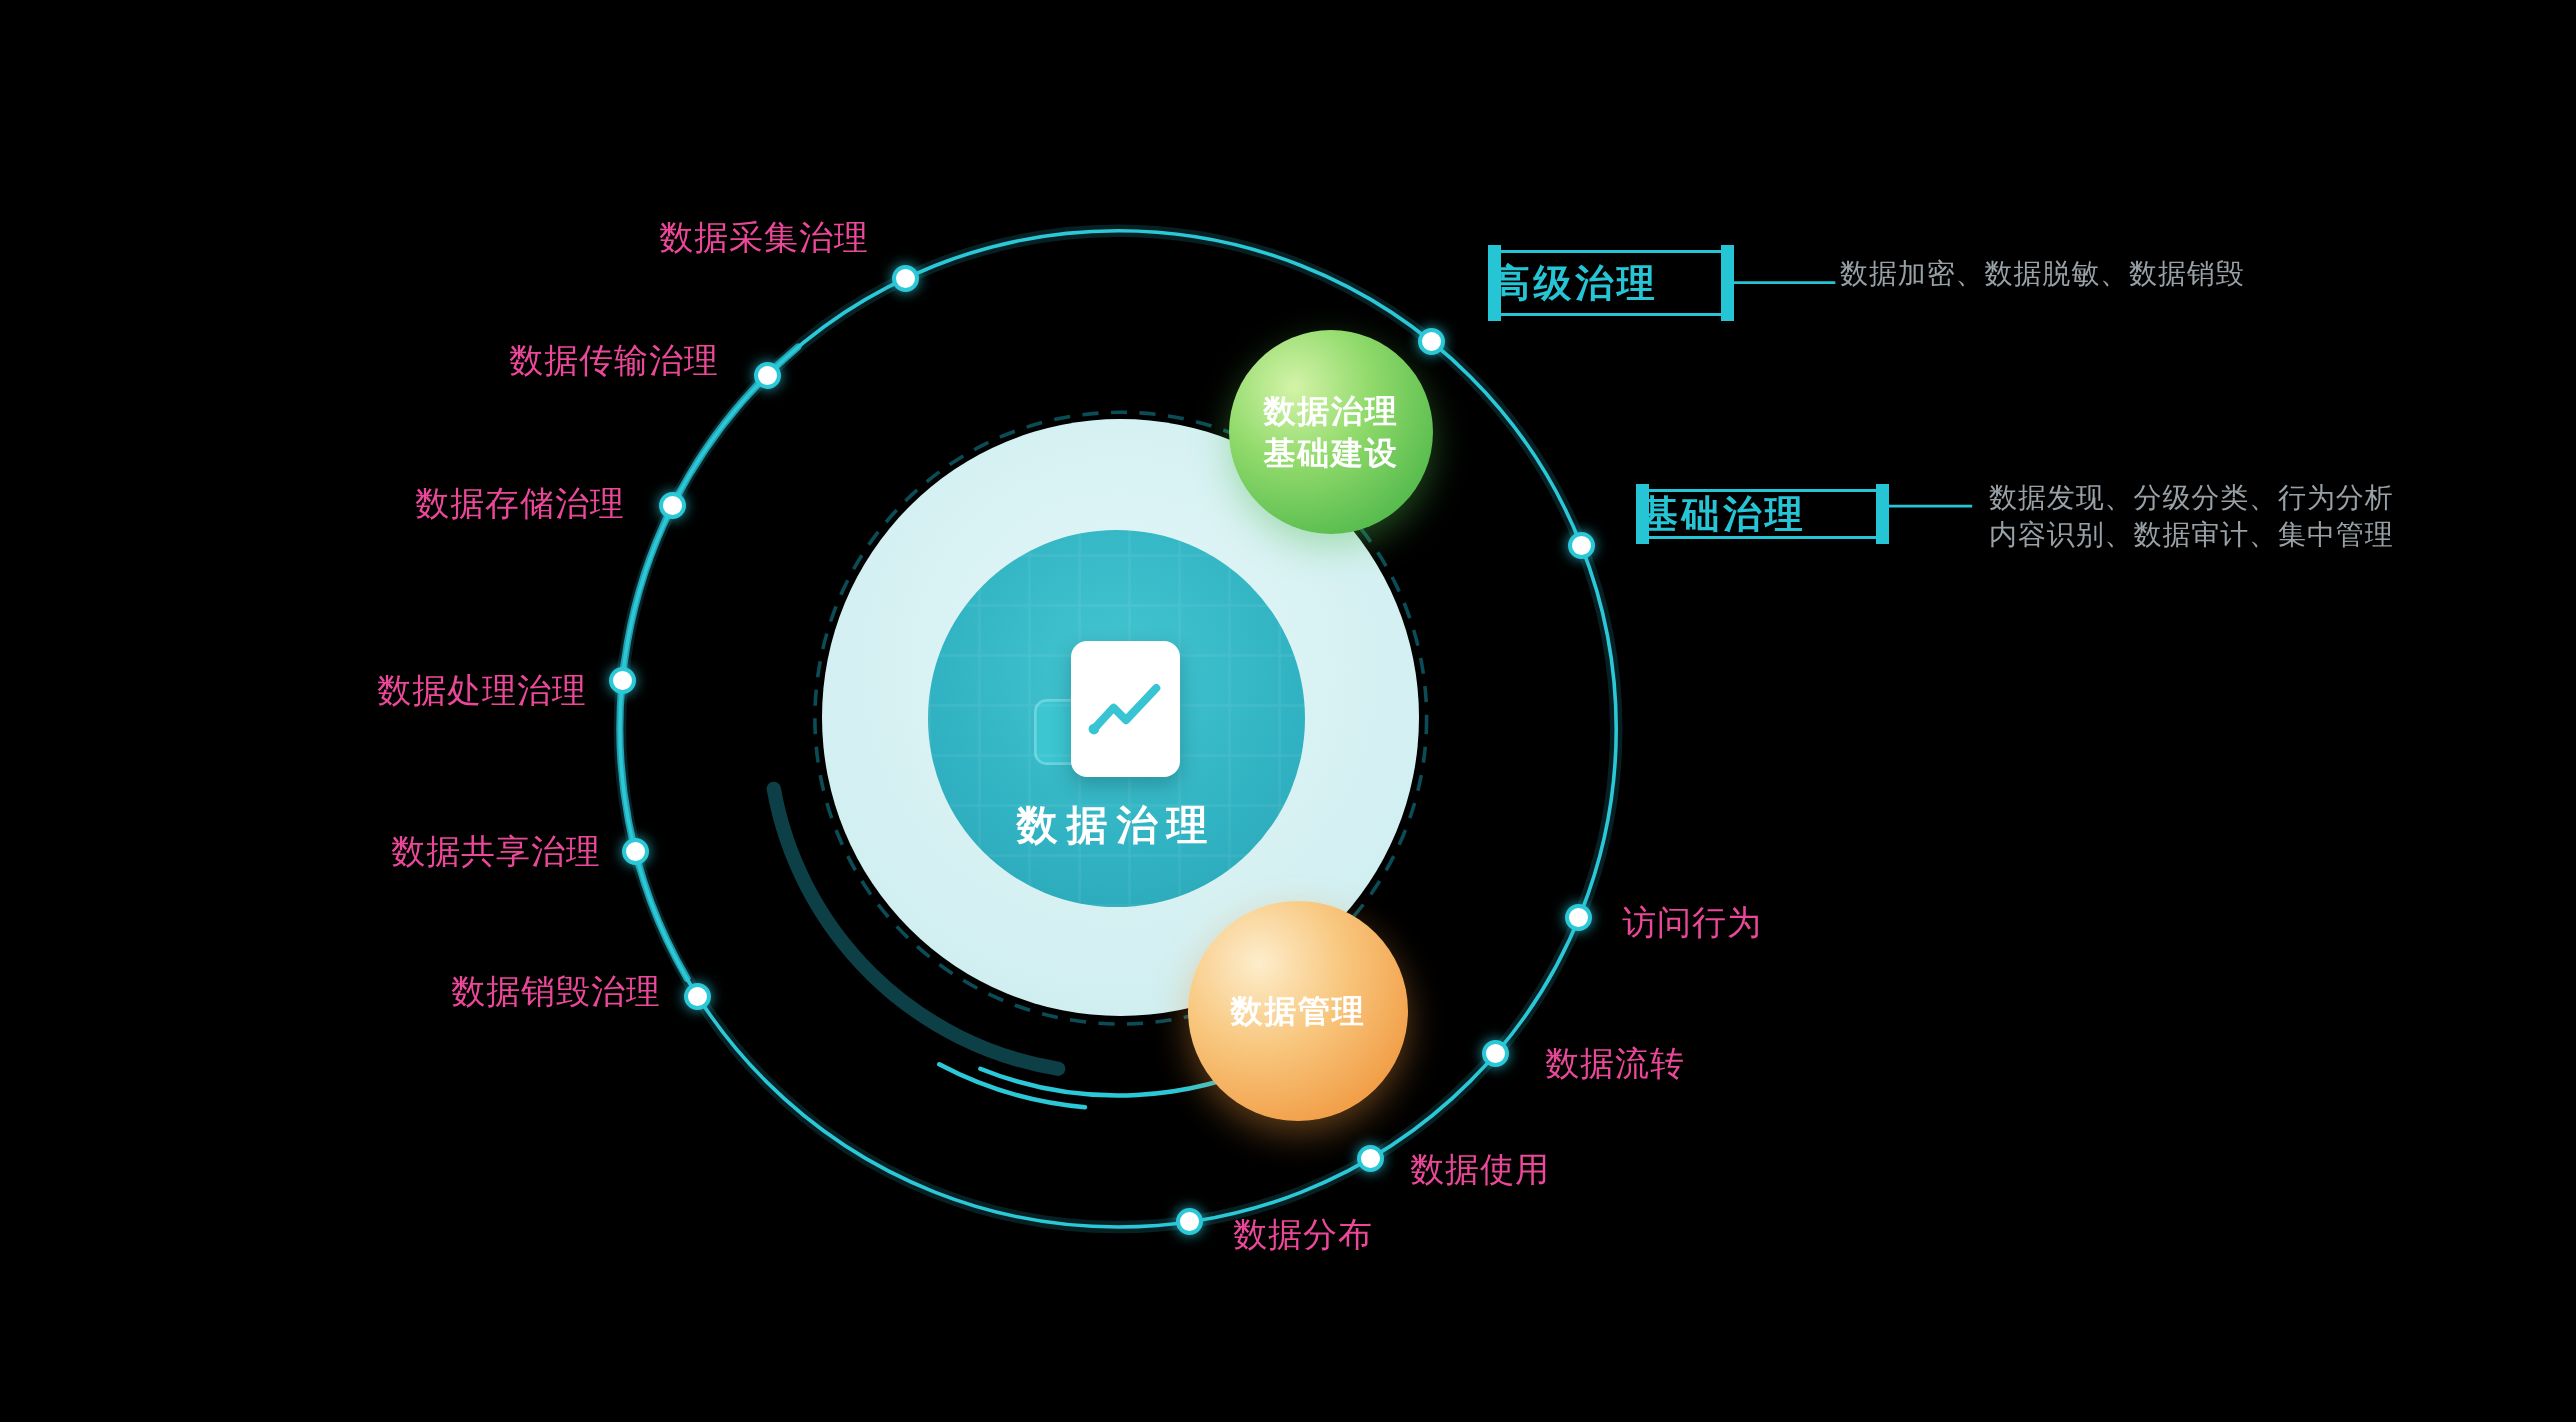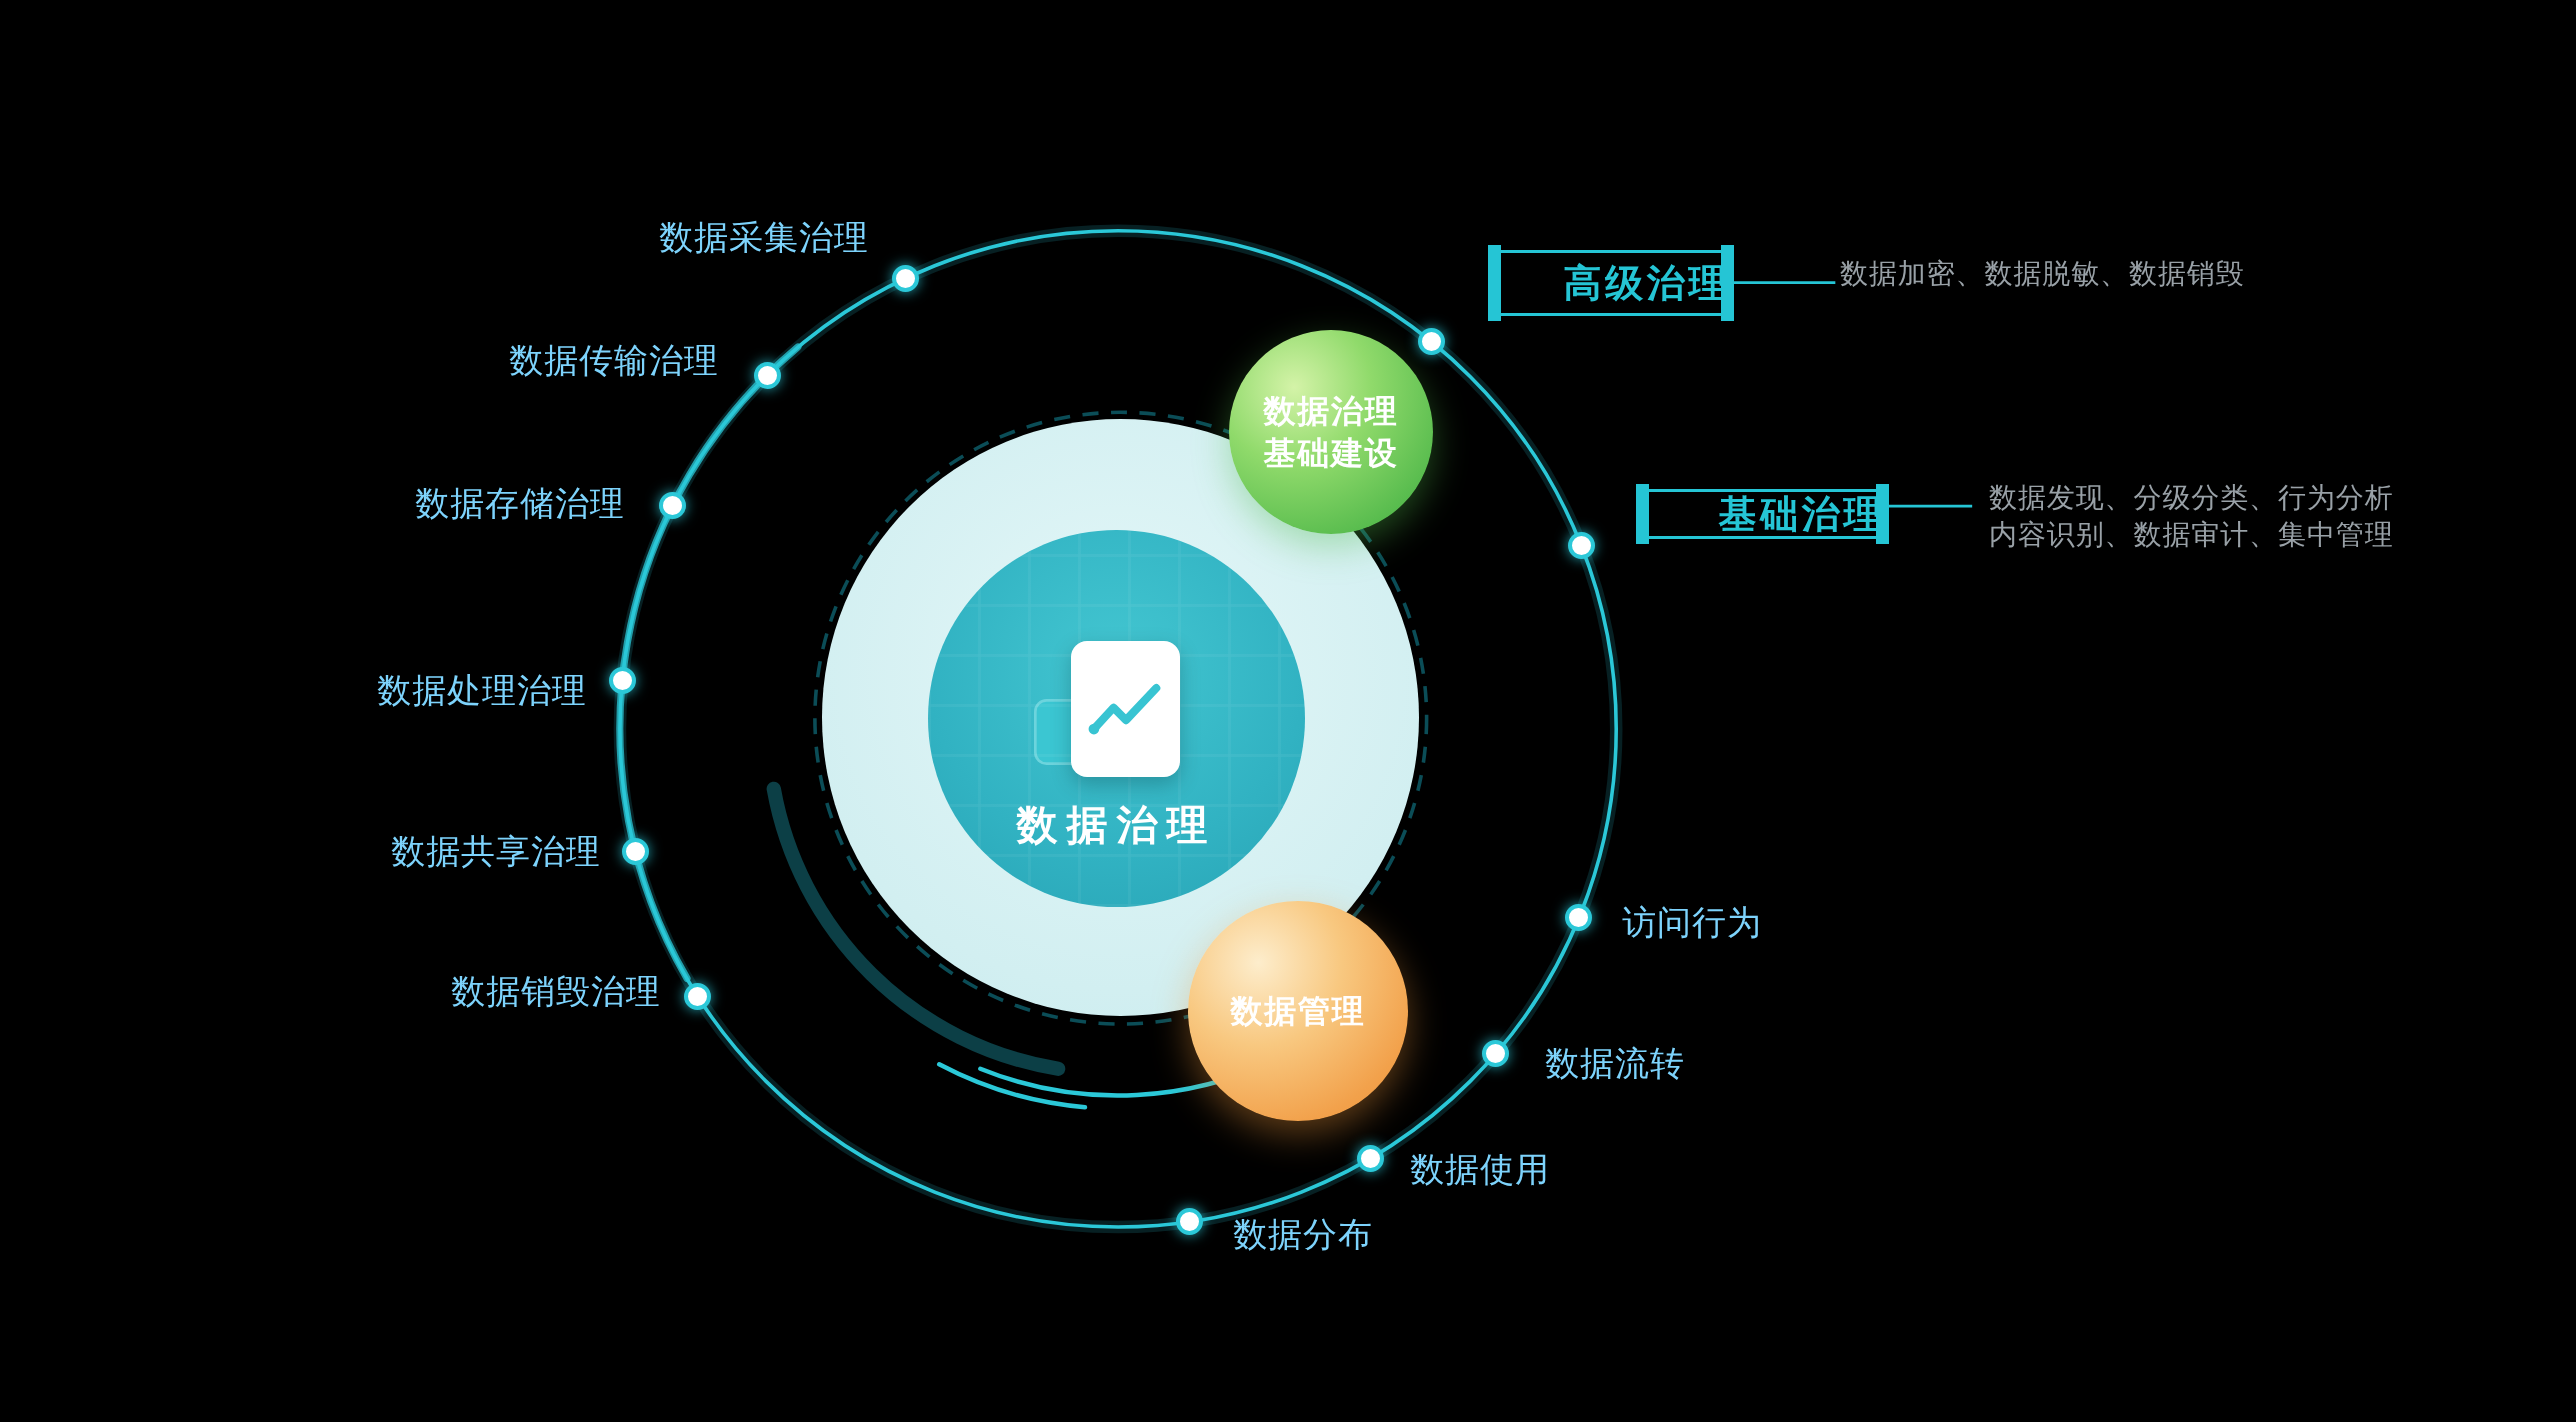"数据采集治理" .ring-label { color: #7dd3fc -> #ec4899 }
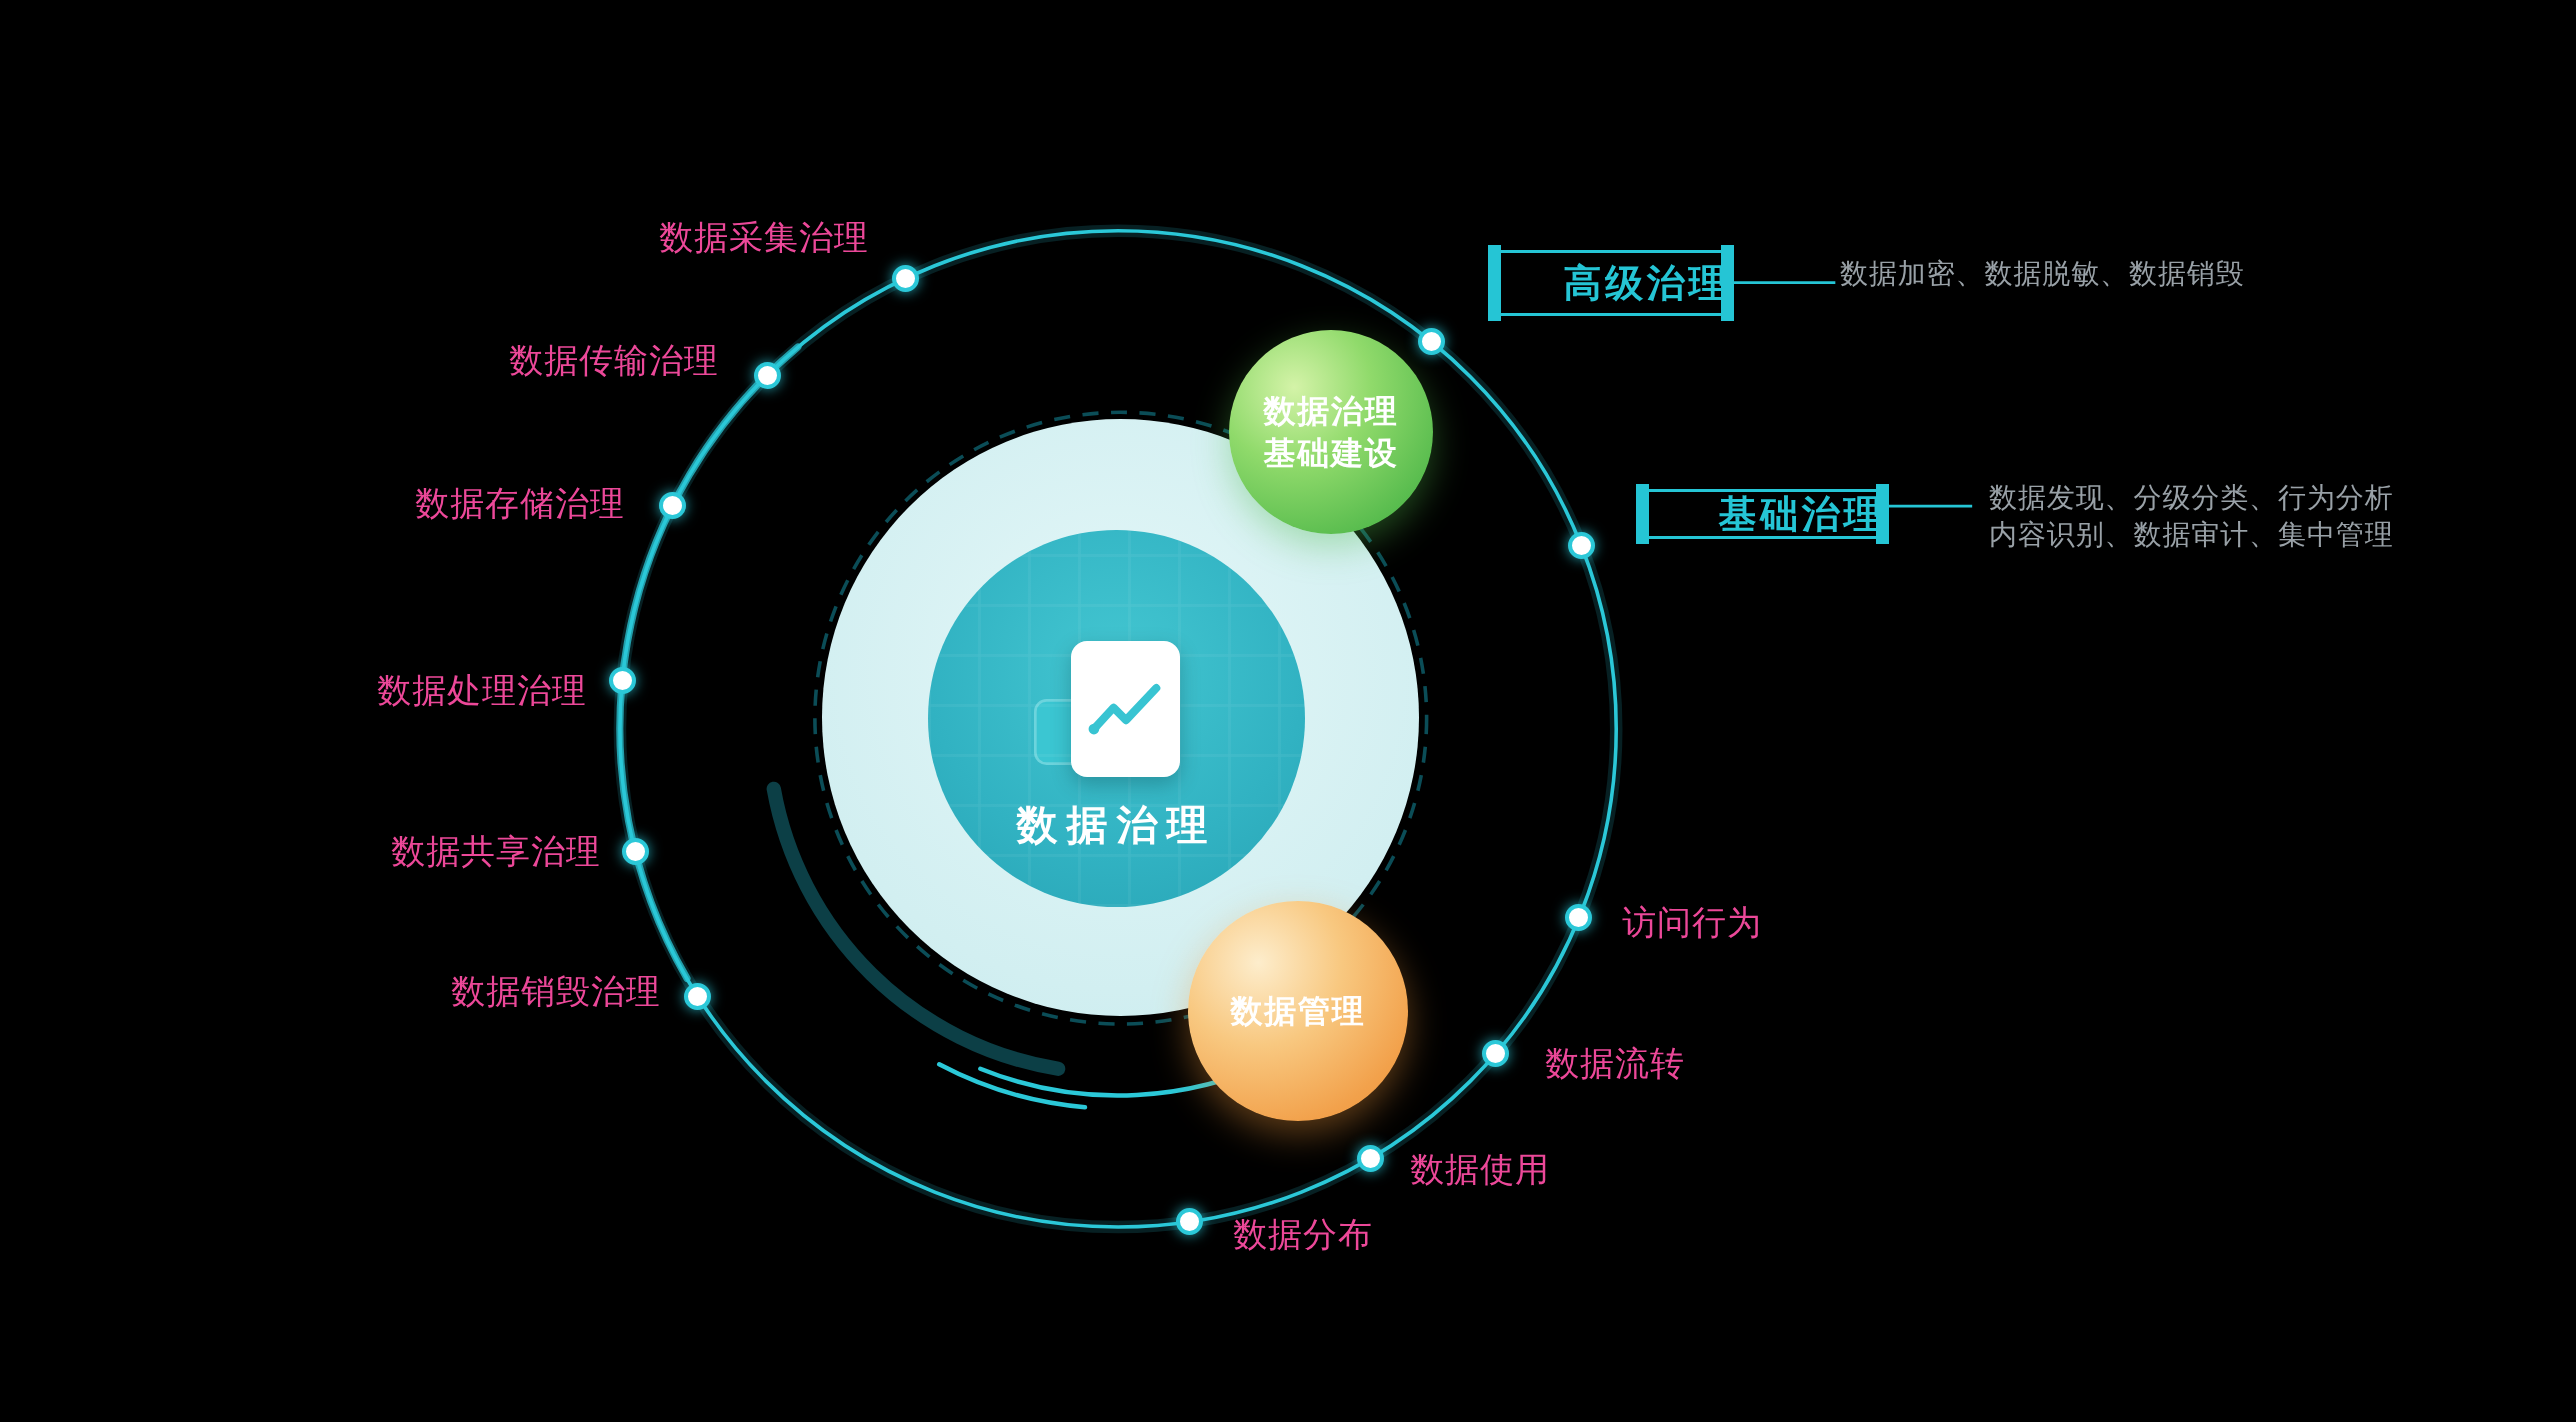"高级治理" .callout-frame { justify-content: flex-end -> flex-start }
